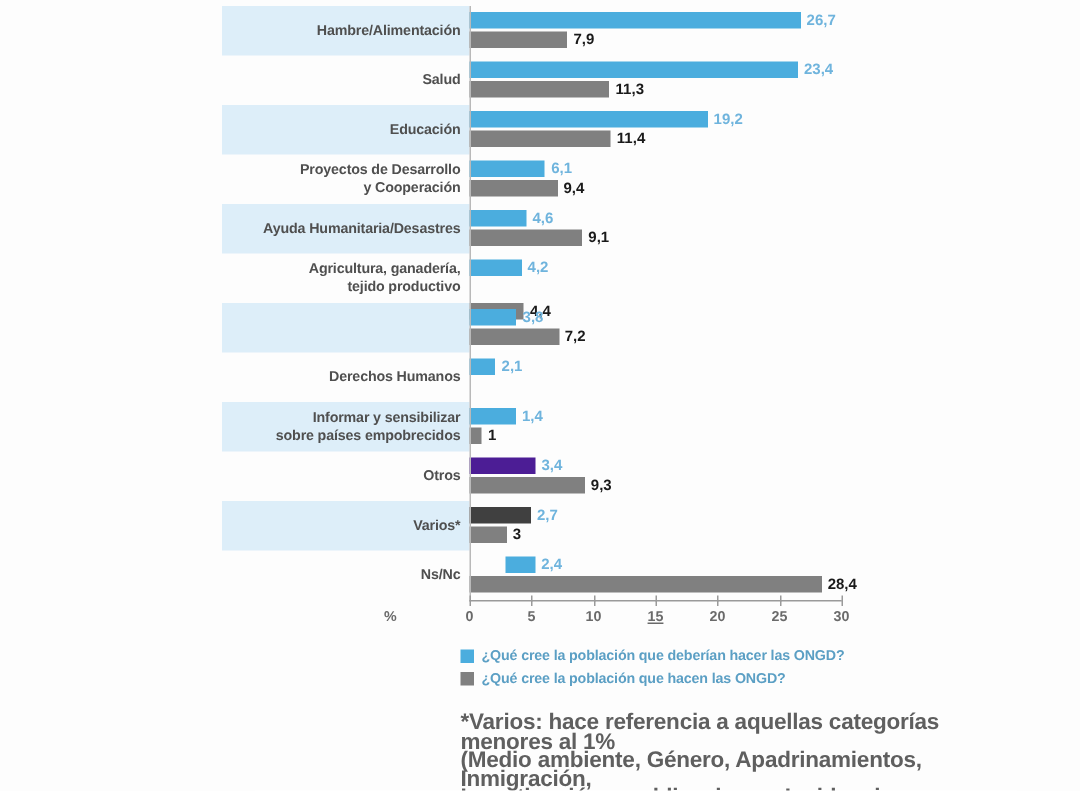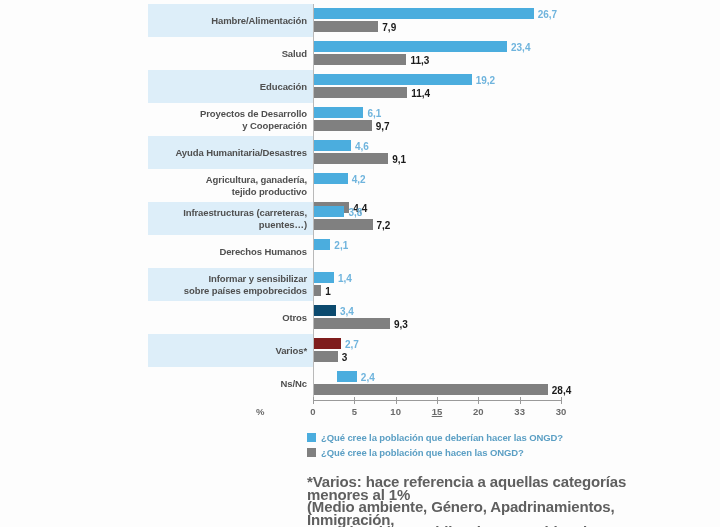"23,4" div.bar { width: 194px -> 219px }
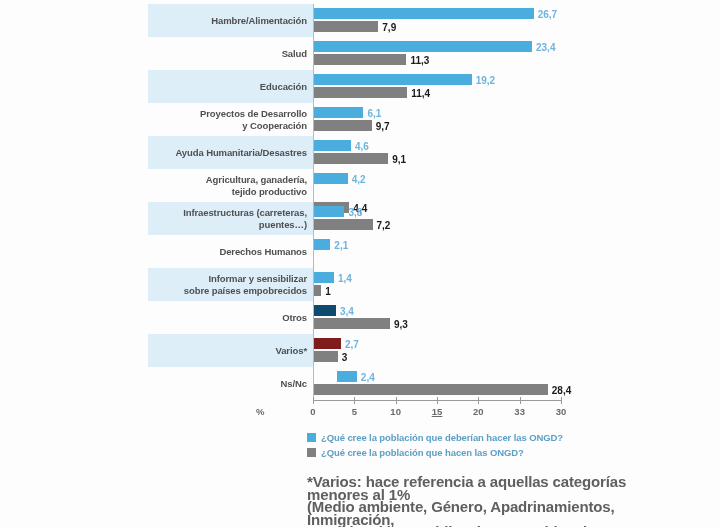"9,7" span.vlabel { text: 9,7 -> 9,4 }
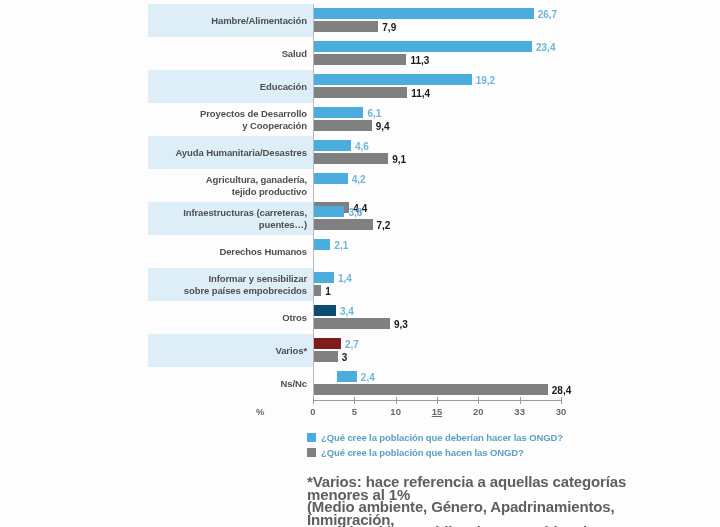"Infraestructuras (carreteras," div.cat-label { html: <div>Infraestructuras (carreteras, puentes…)</div> -> none }
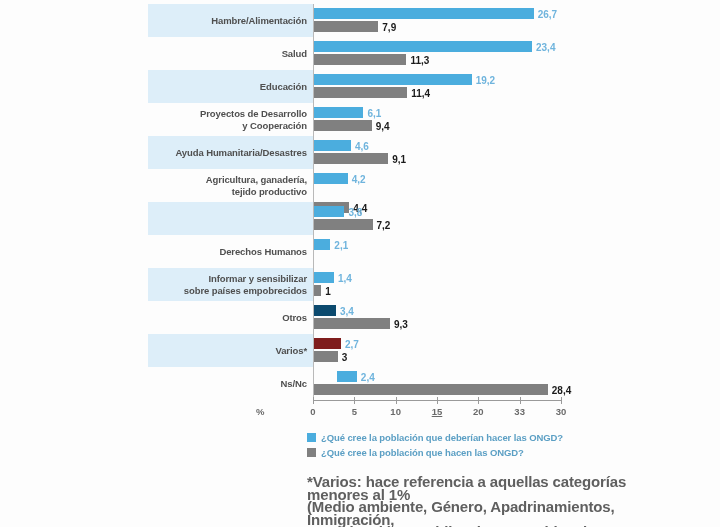"1,4" div.bar { width: 21px -> 31px }
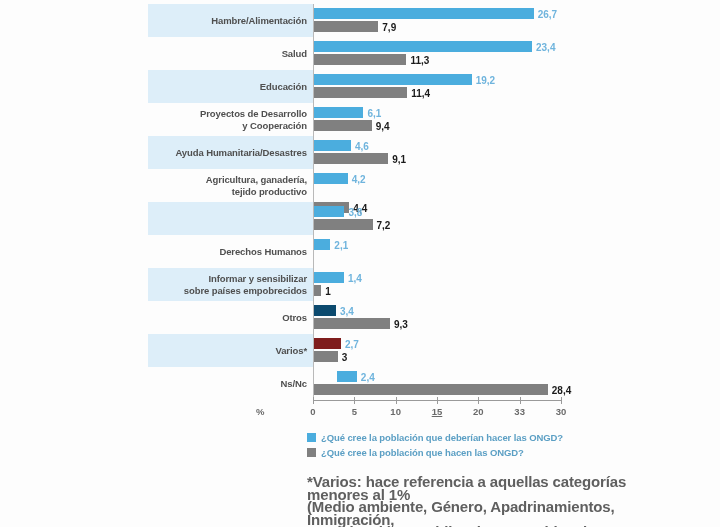"3,4" div.bar { background: #0c4a6e -> #4c1d95; width: 23px -> 44px }
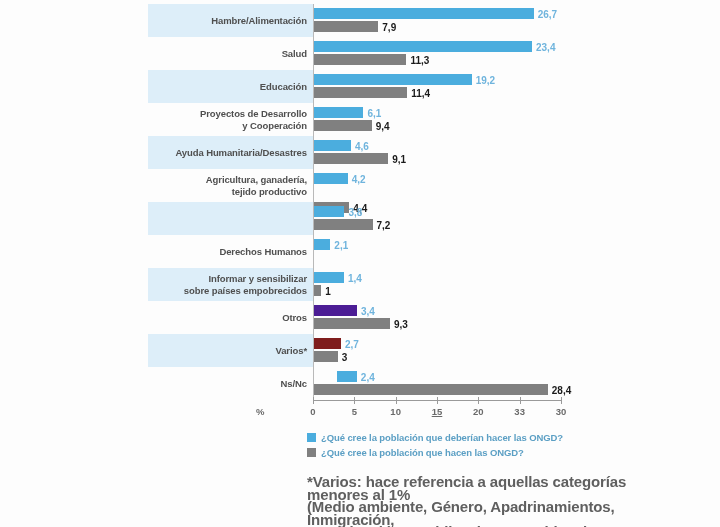"2,7" div.bar { background: #7f1d1d -> #404040; width: 28px -> 41px }
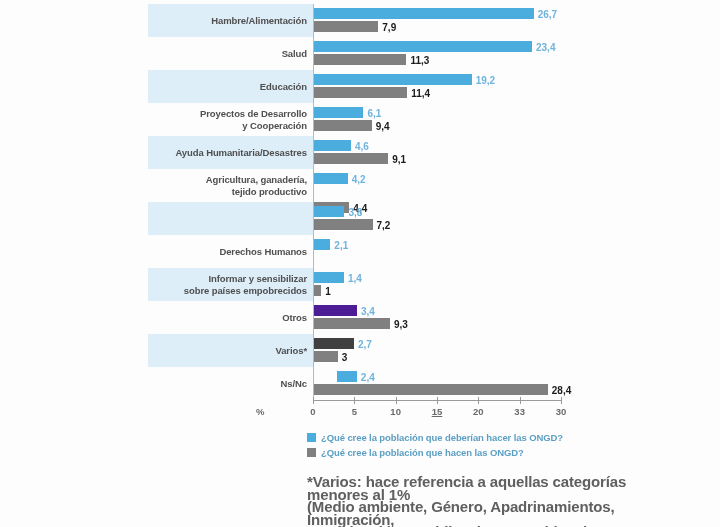"33" div.tick-label { text: 33 -> 25 }
